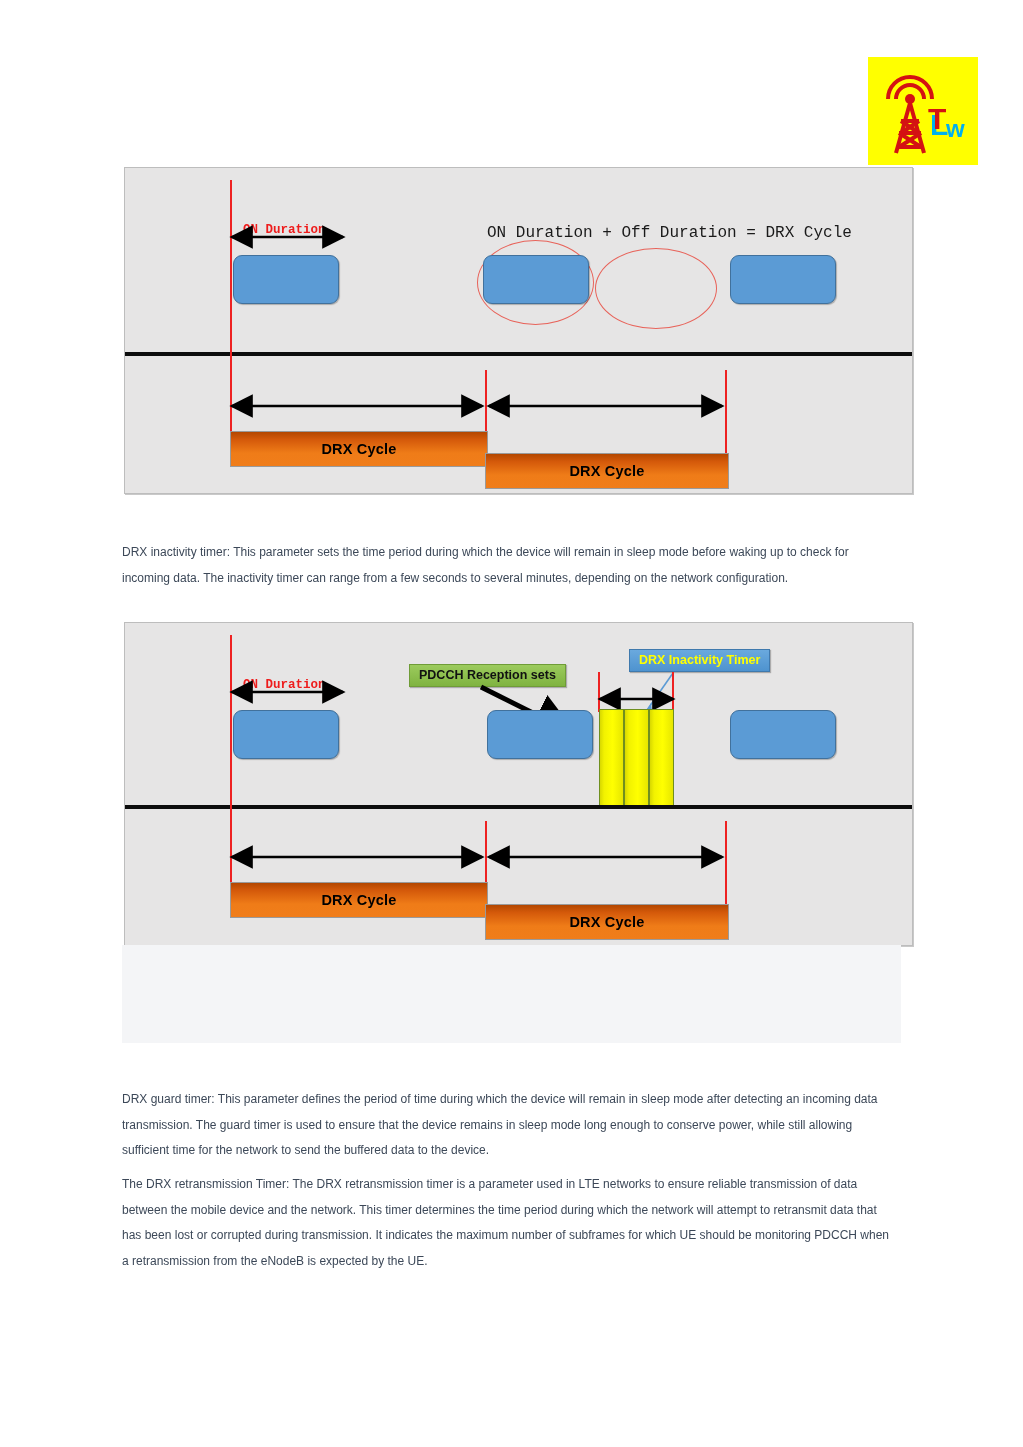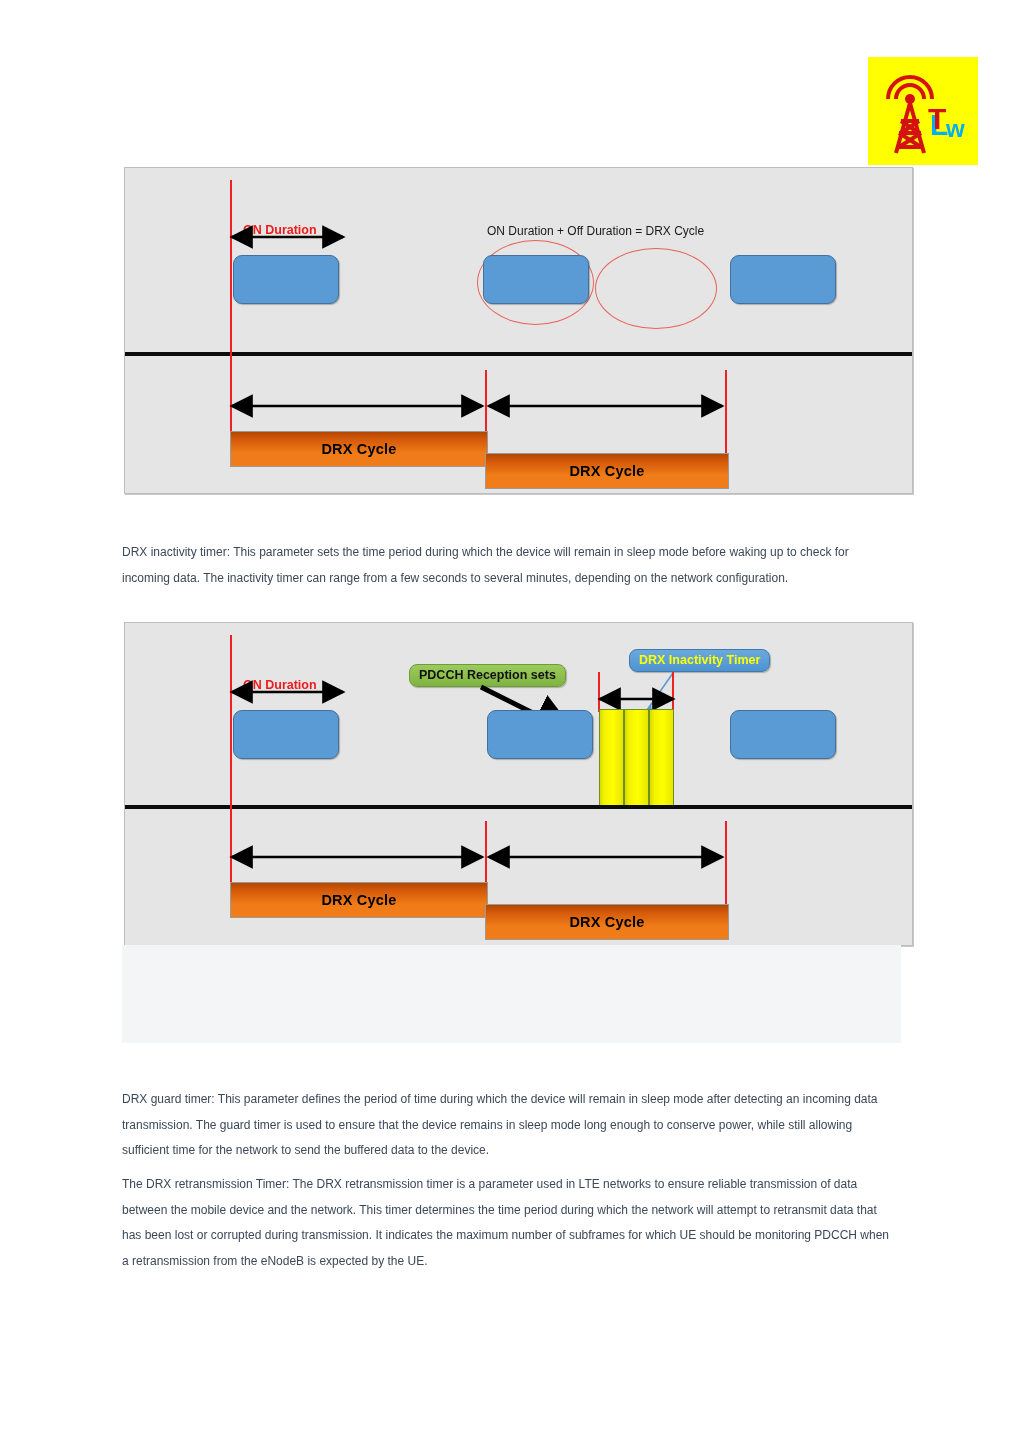"ON Duration" .lbl { font-family: none -> Liberation Mono, monospace }
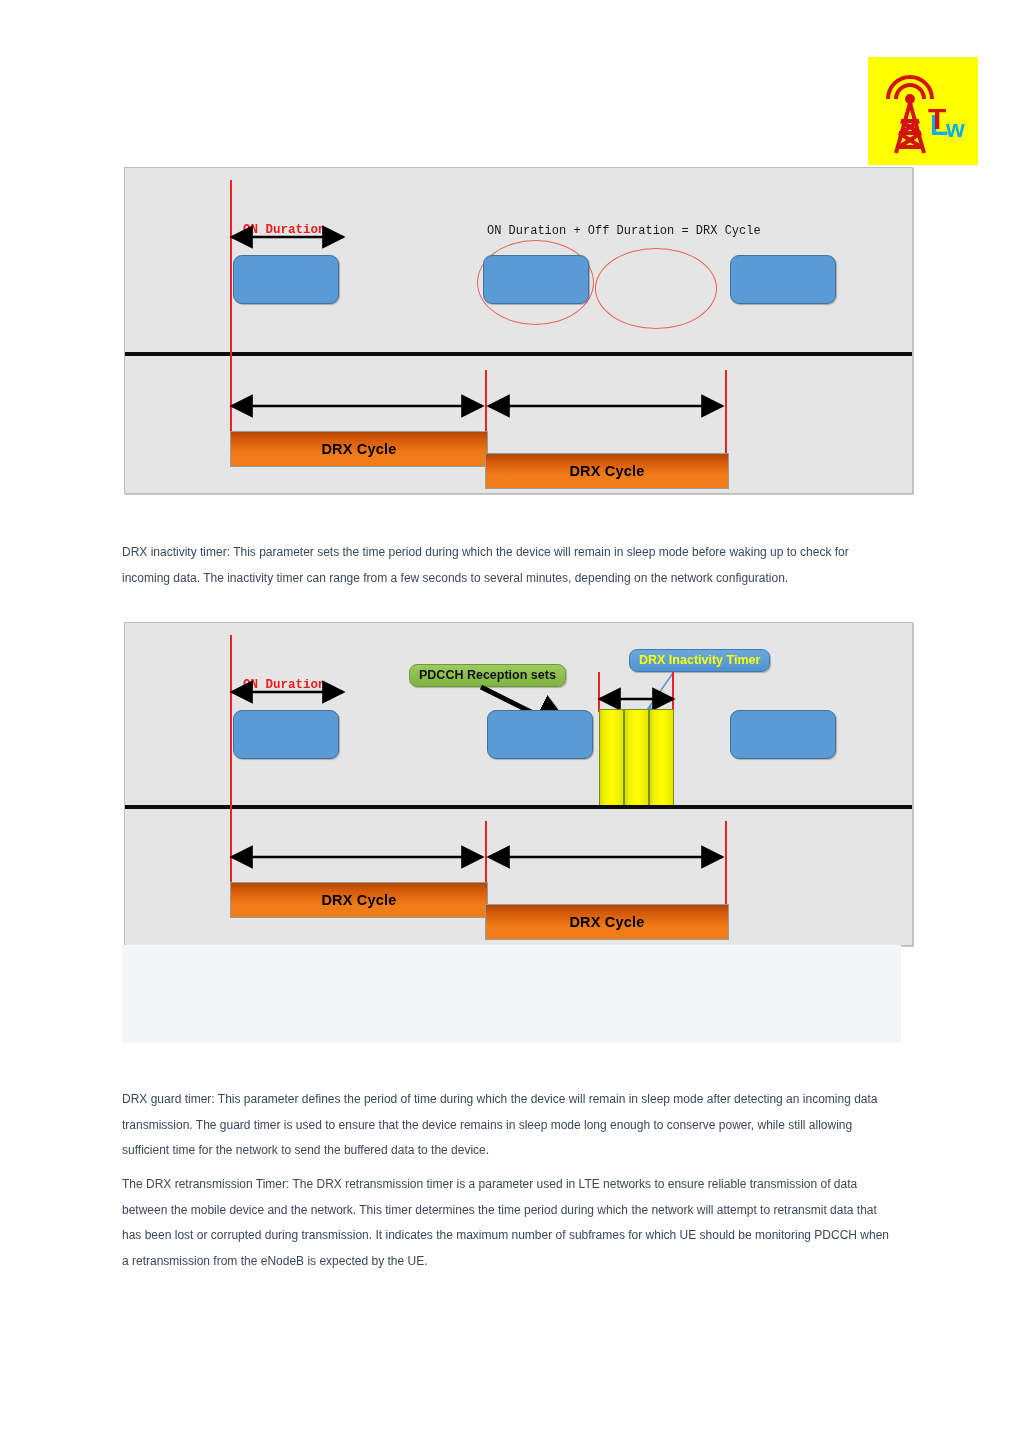"ON Duration + Off Duration" .lbl-eq { font-size: 12px -> 16px }
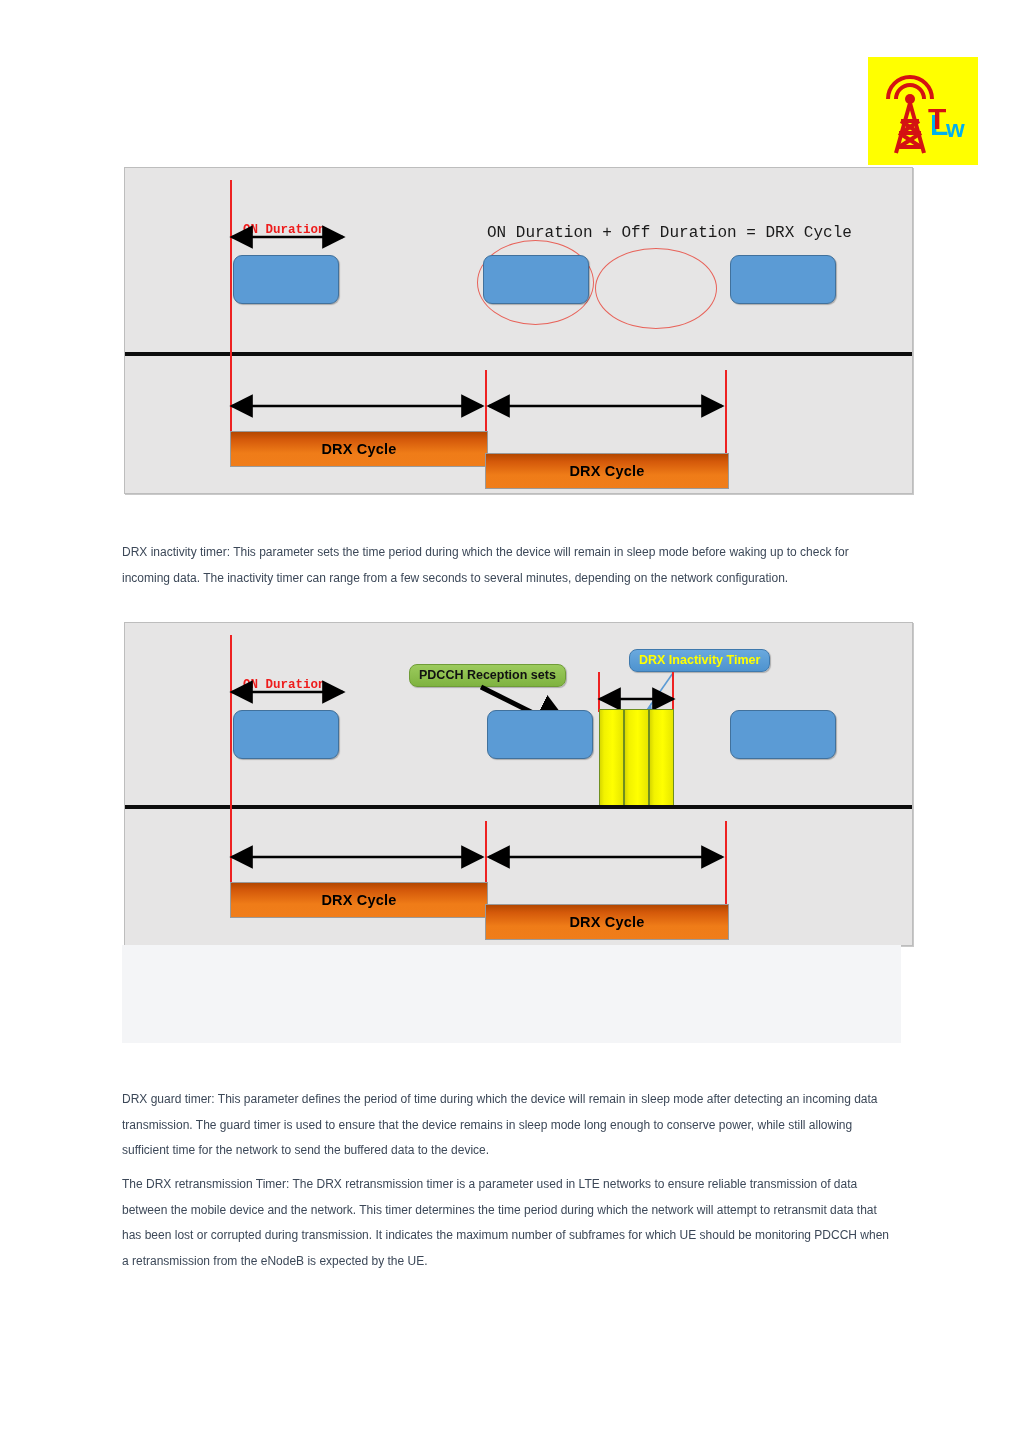"DRX Inactivity Timer" .callout { border-radius: 8px -> 0 }
